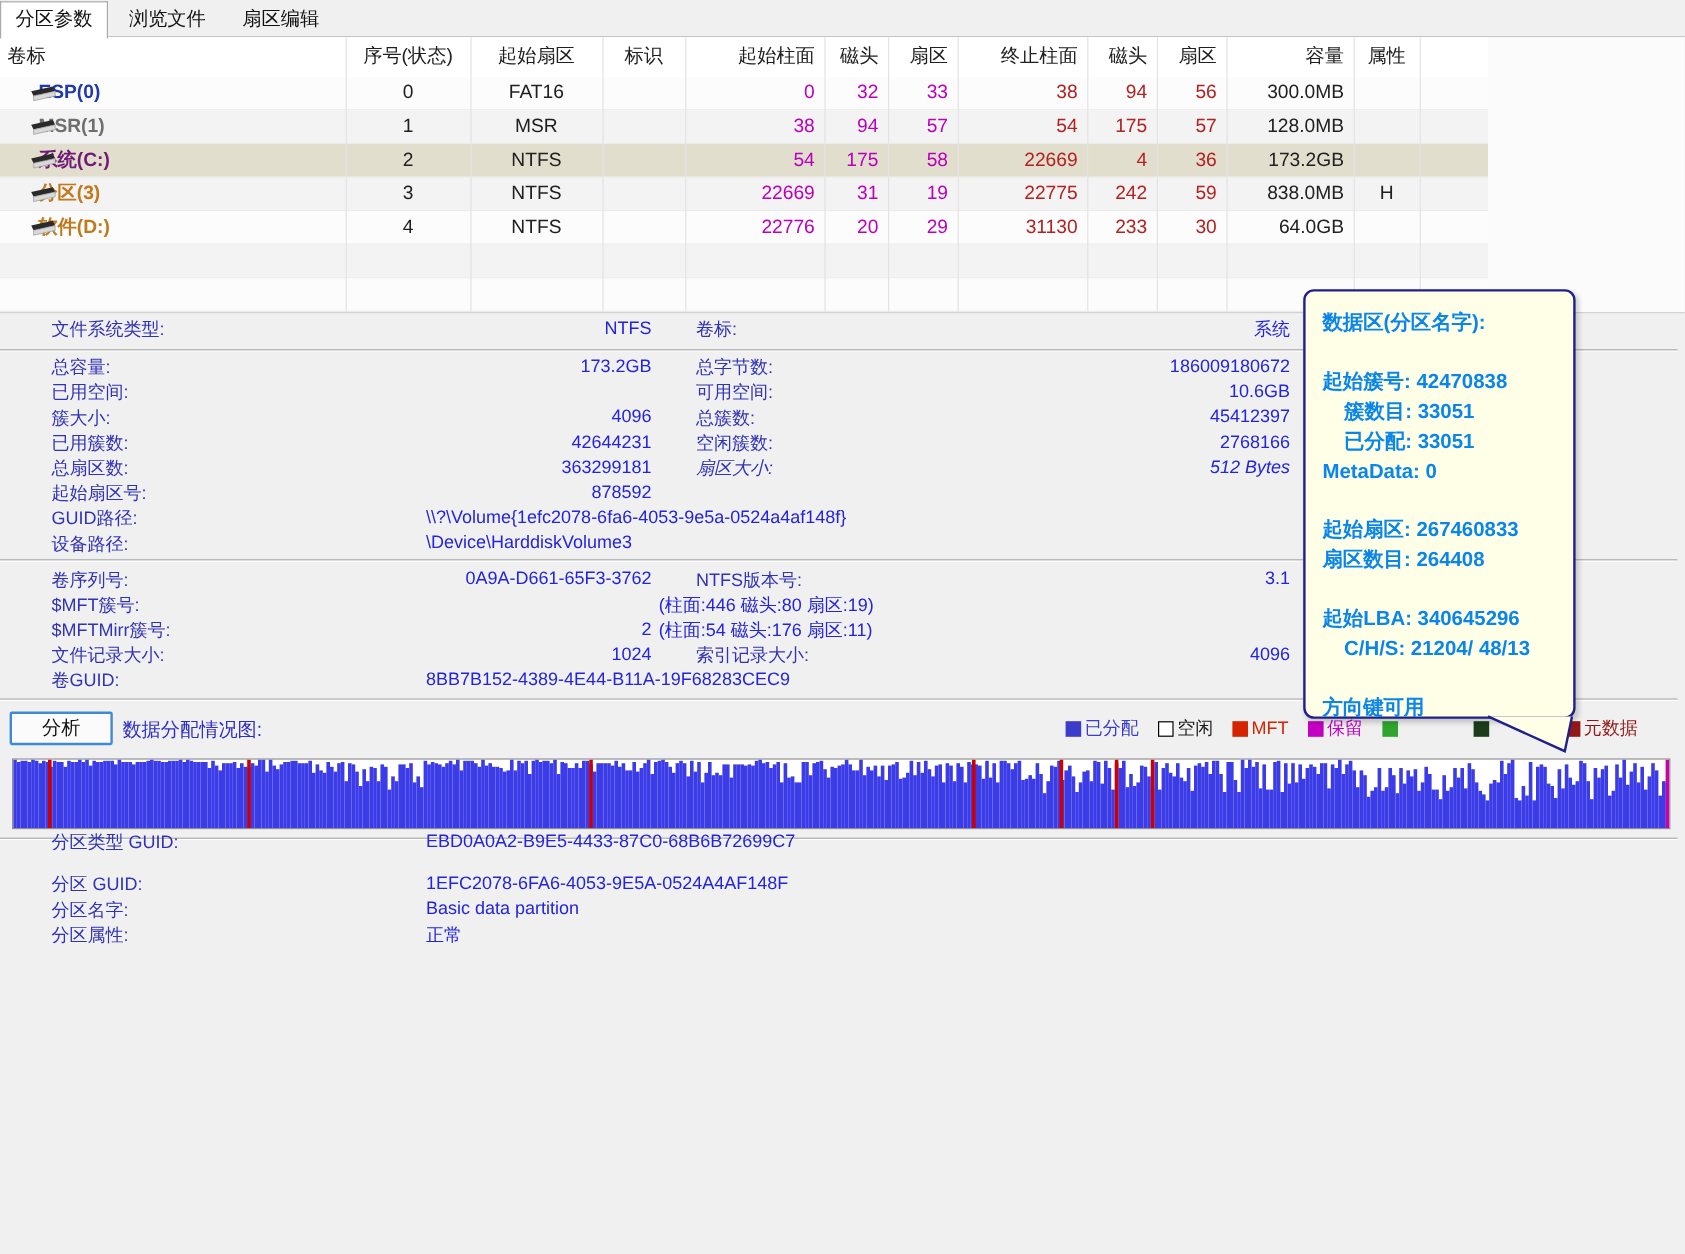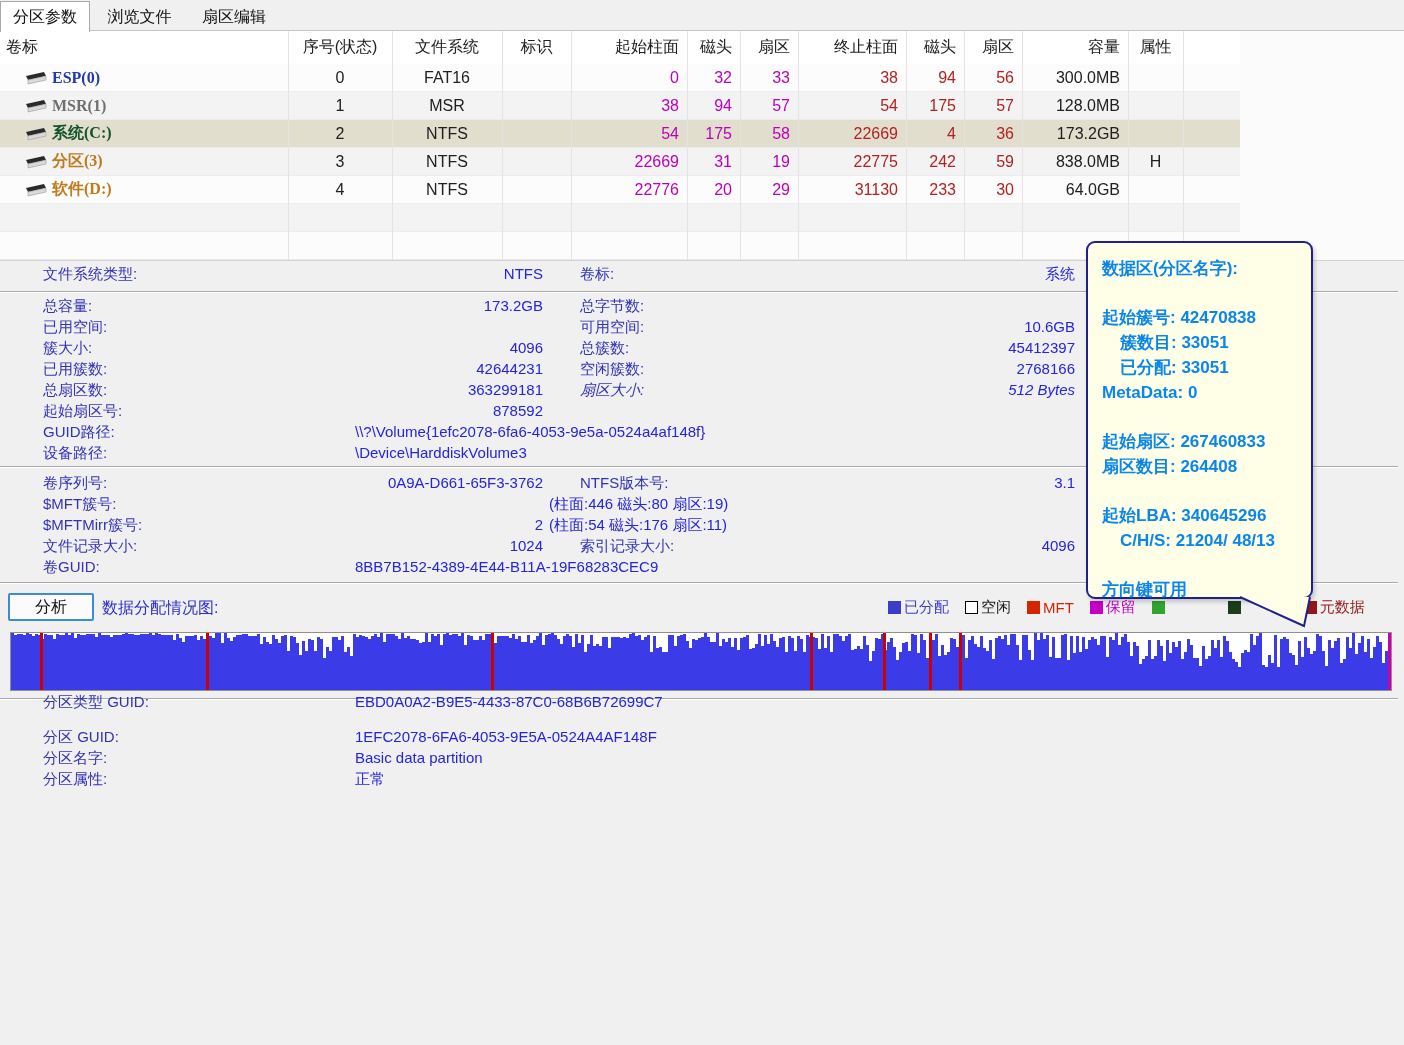"卷标" .al { font-family: Liberation Serif, serif -> none }
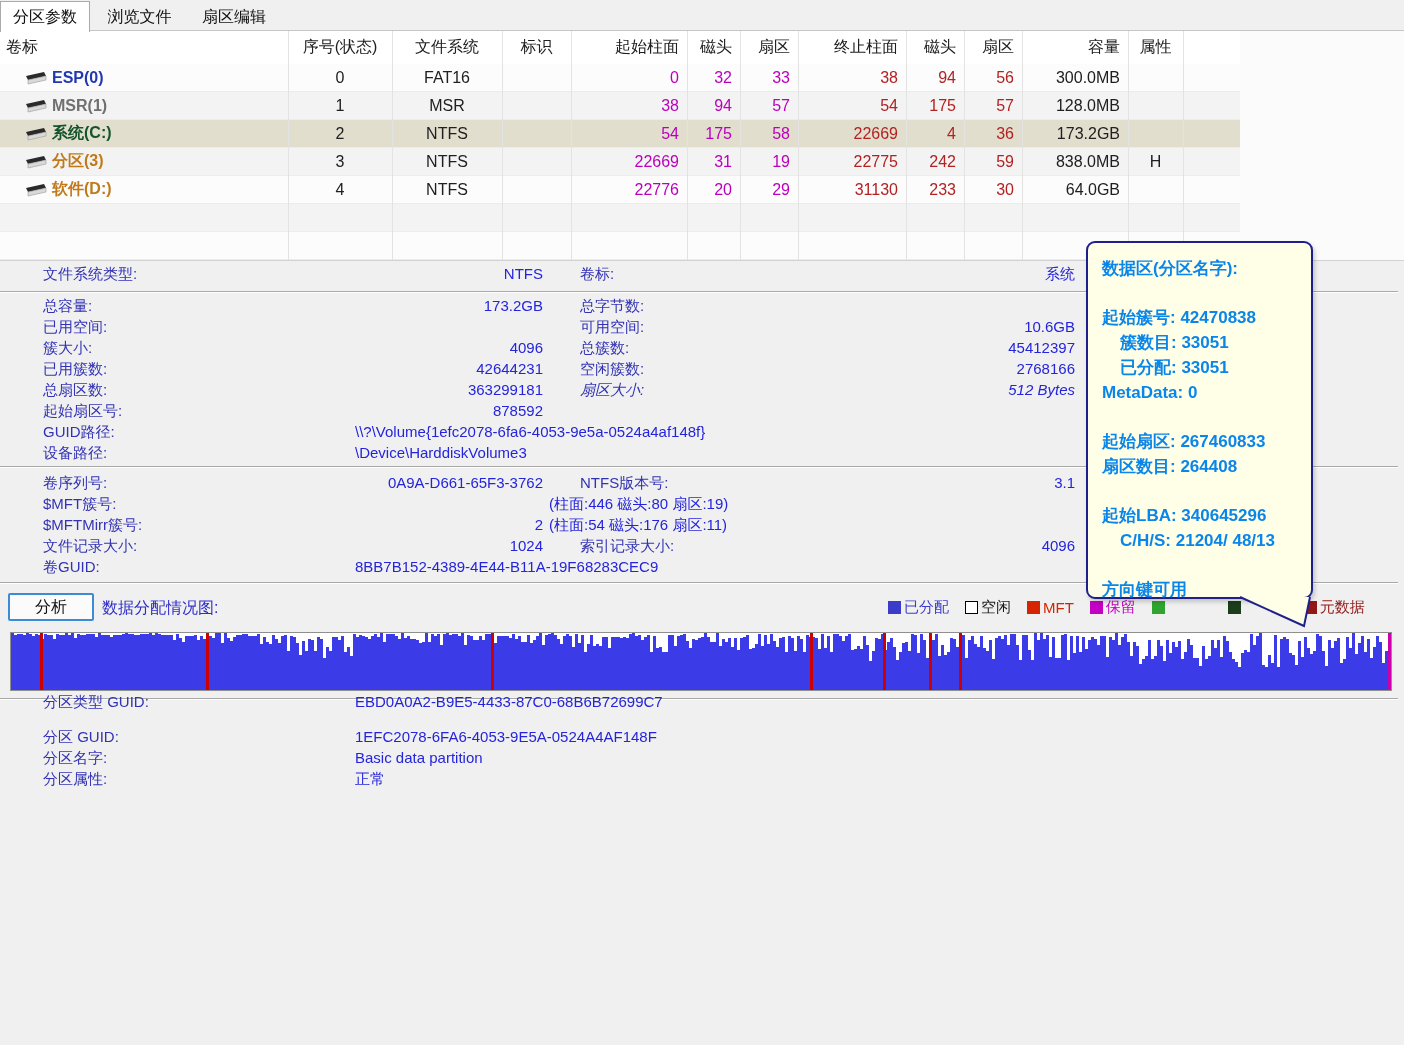"文件系统" div.cell { text: 文件系统 -> 起始扇区 }
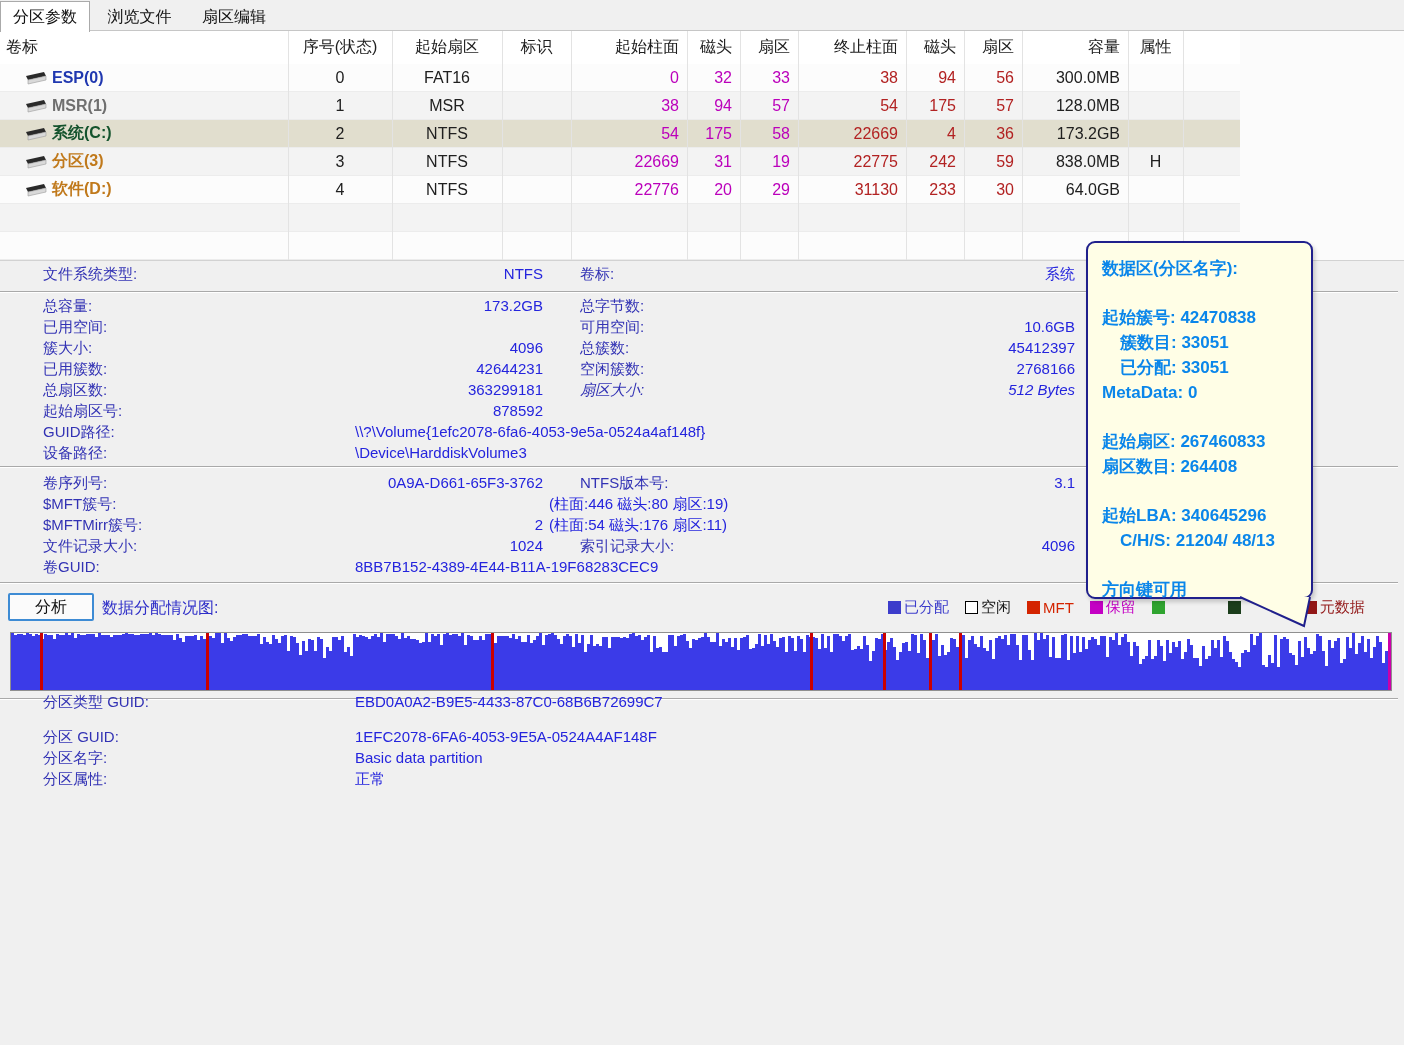"ESP(0)" .vol-label { padding-left: 52px -> 32px }
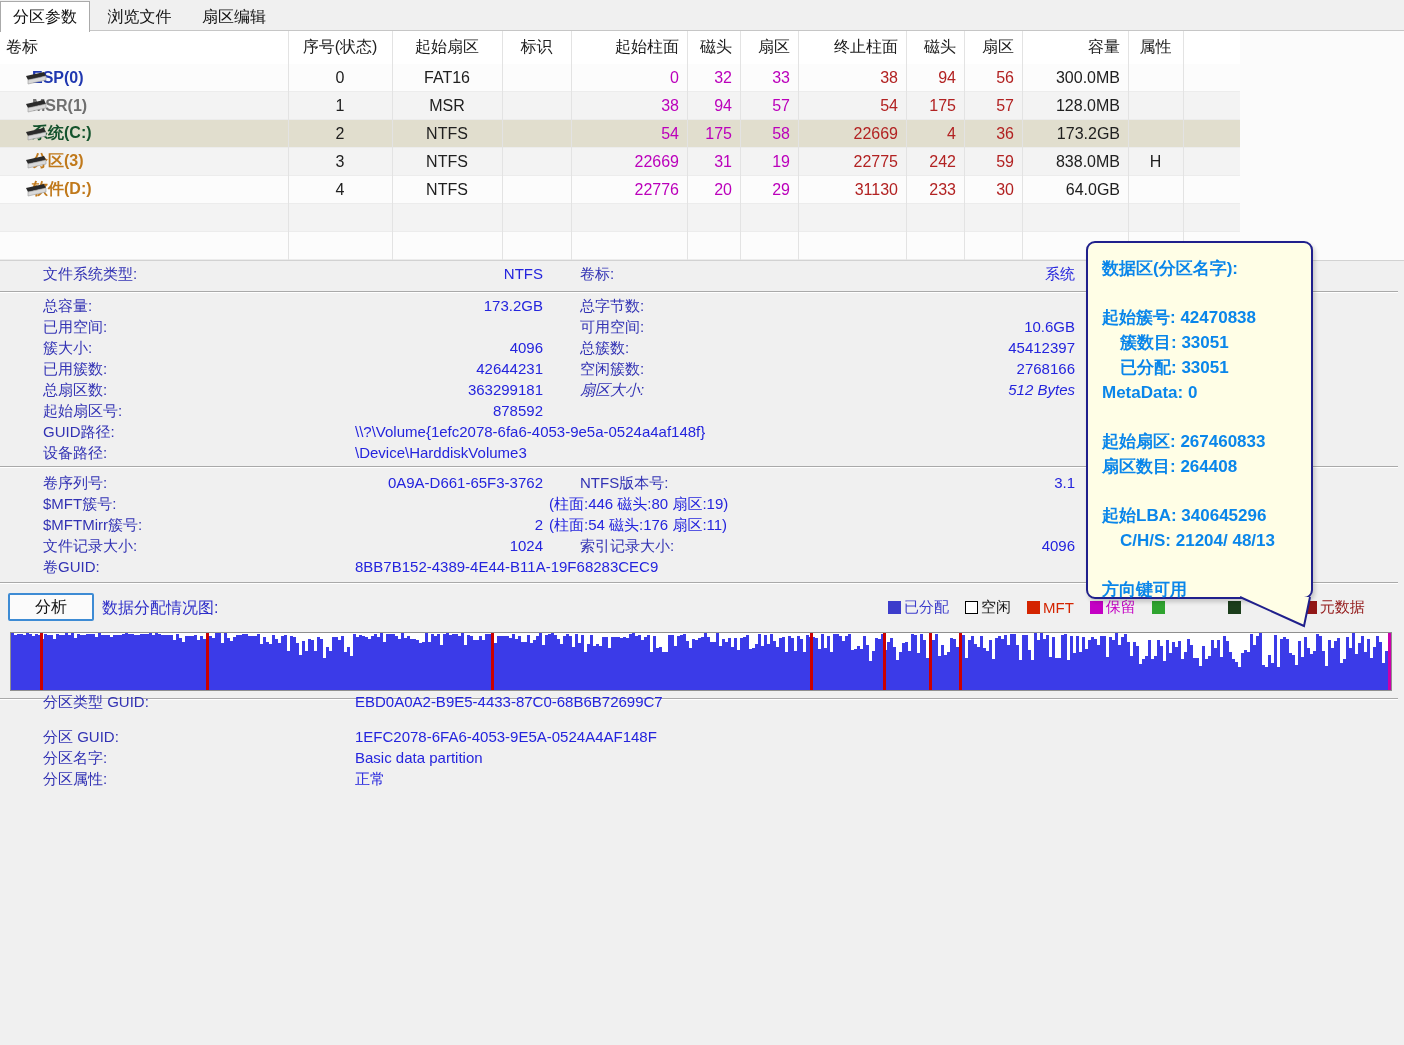"系统(C:)" div.cell { color: #14532d -> #701a75 }
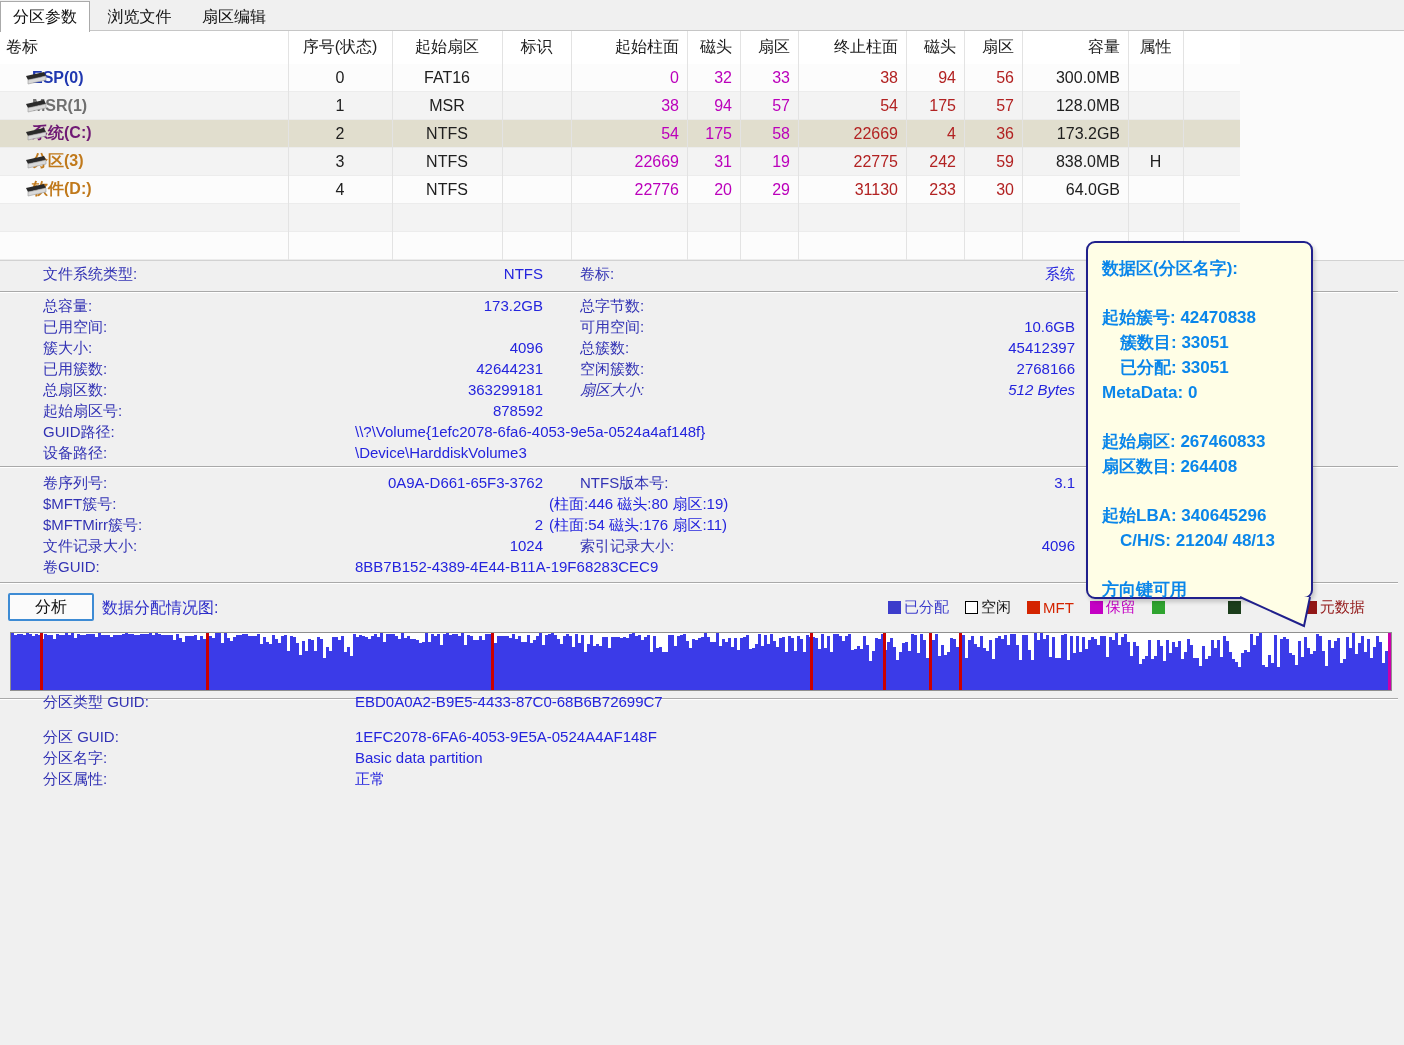"186009180672" div.dval2 { html: none -> <div>186009180672</div> }
